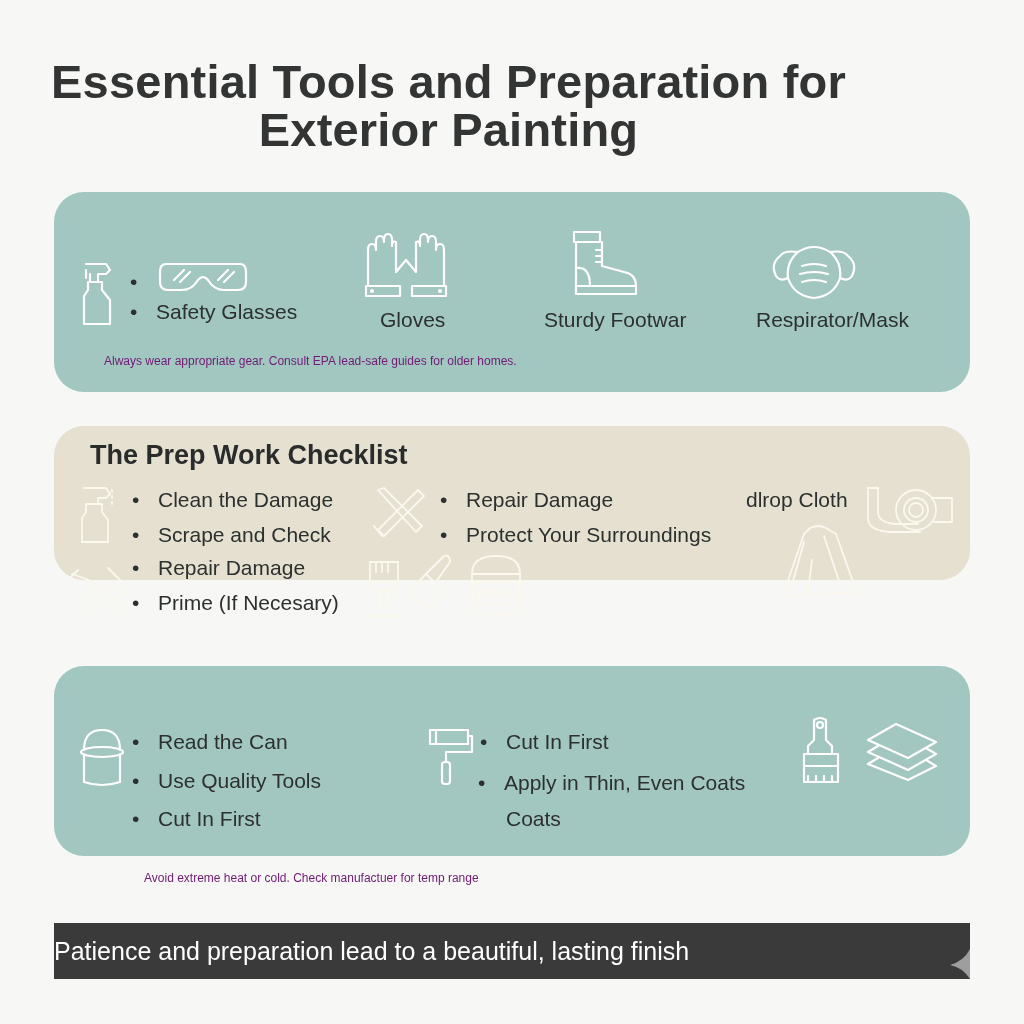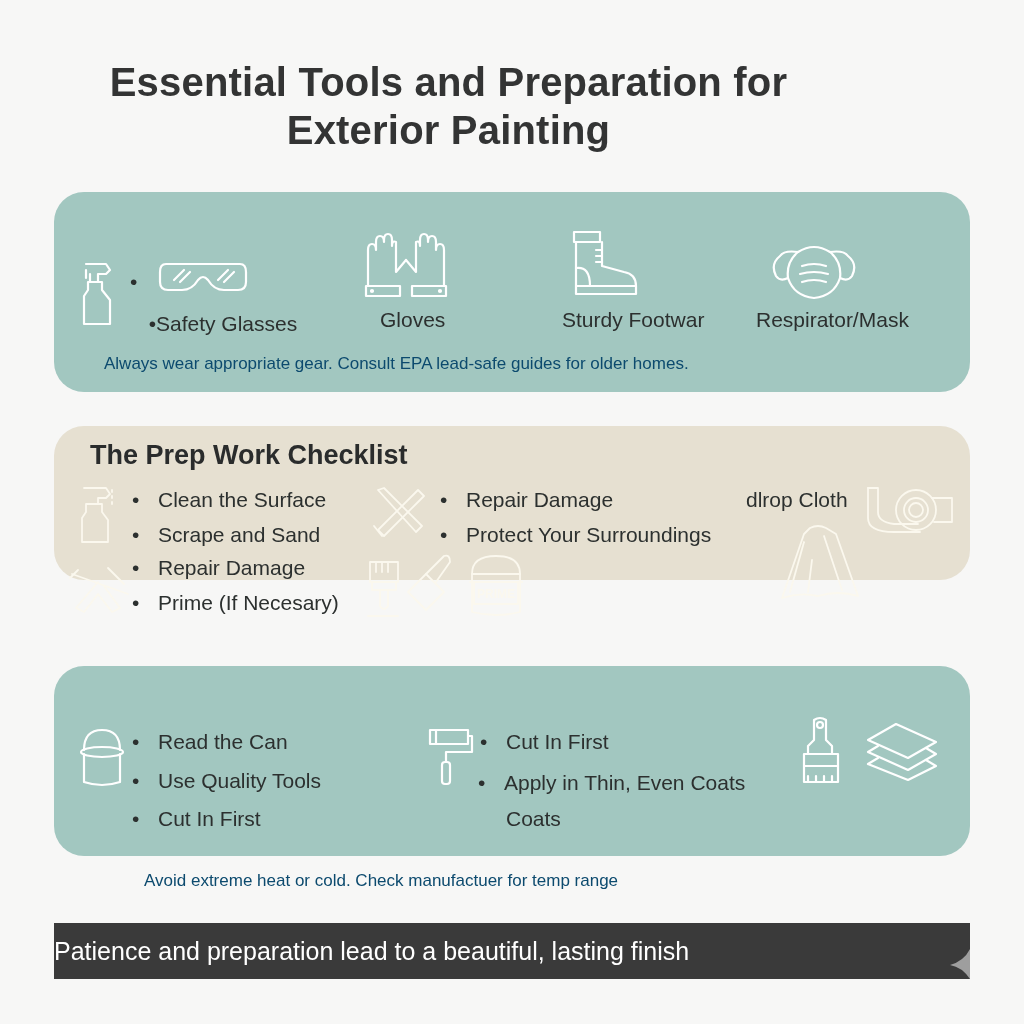"Essential Tools and Preparation for" .title { font-size: 40px -> 47px }
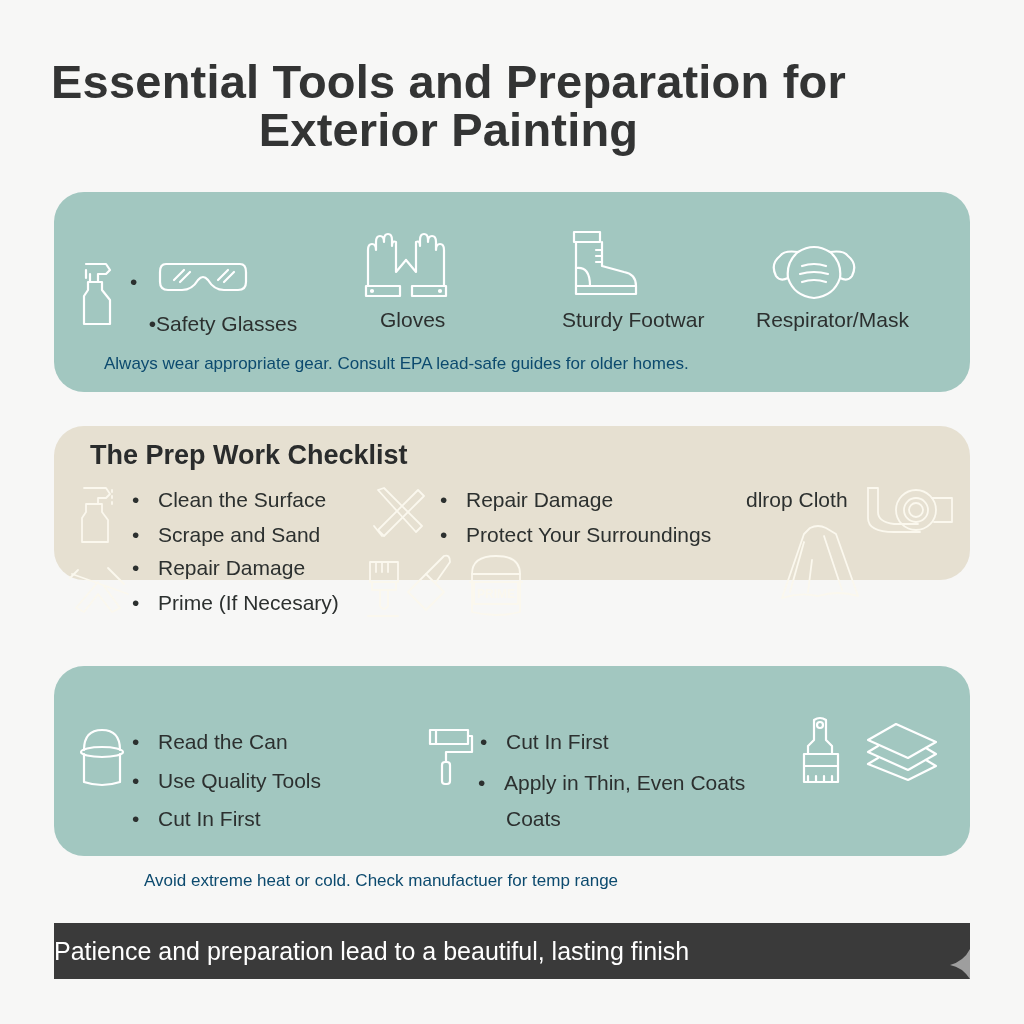"Safety Glasses" div.txt { text-align: right -> none; top: 120px -> 108px }
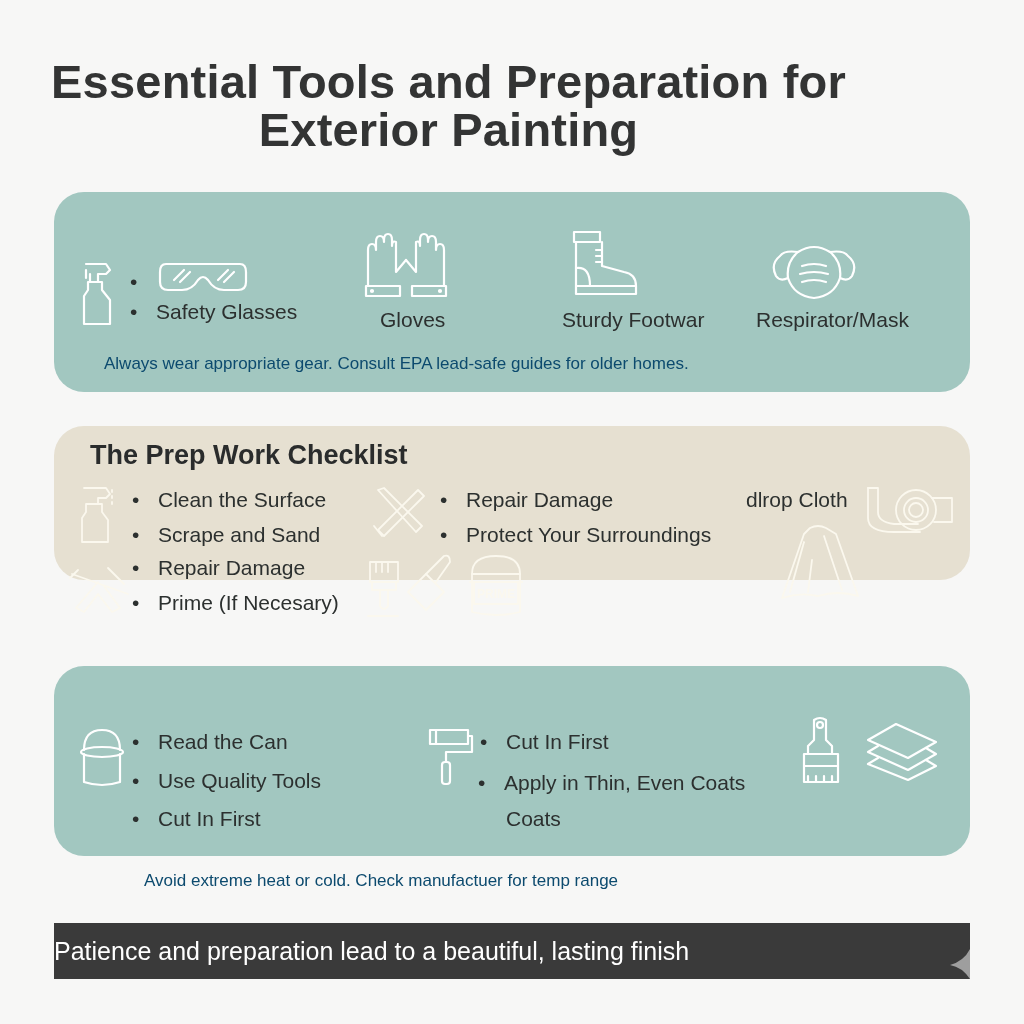"Sturdy Footwar" div.txt { left: 508px -> 490px }
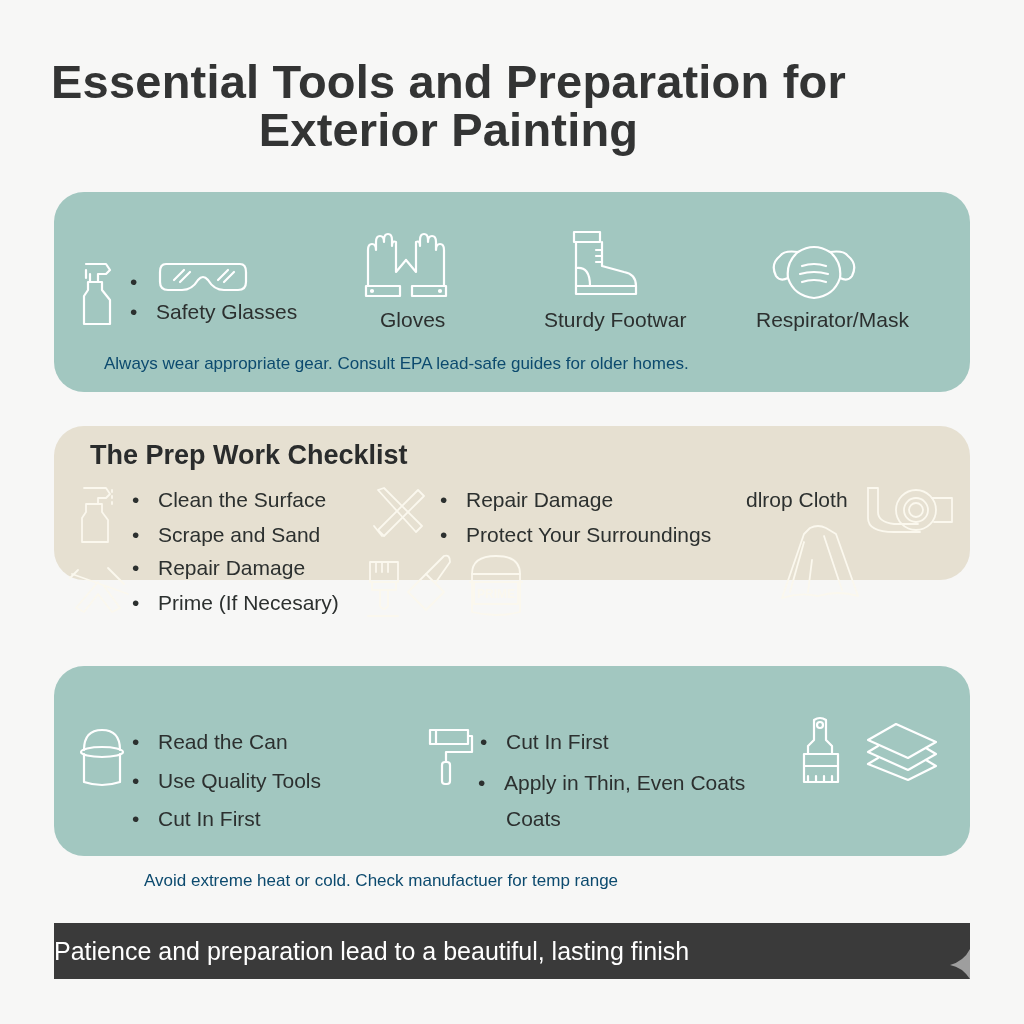"Always wear appropriate gear. Consult" .note { color: #0c4a6e -> #701a75; font-size: 17px -> 12px }
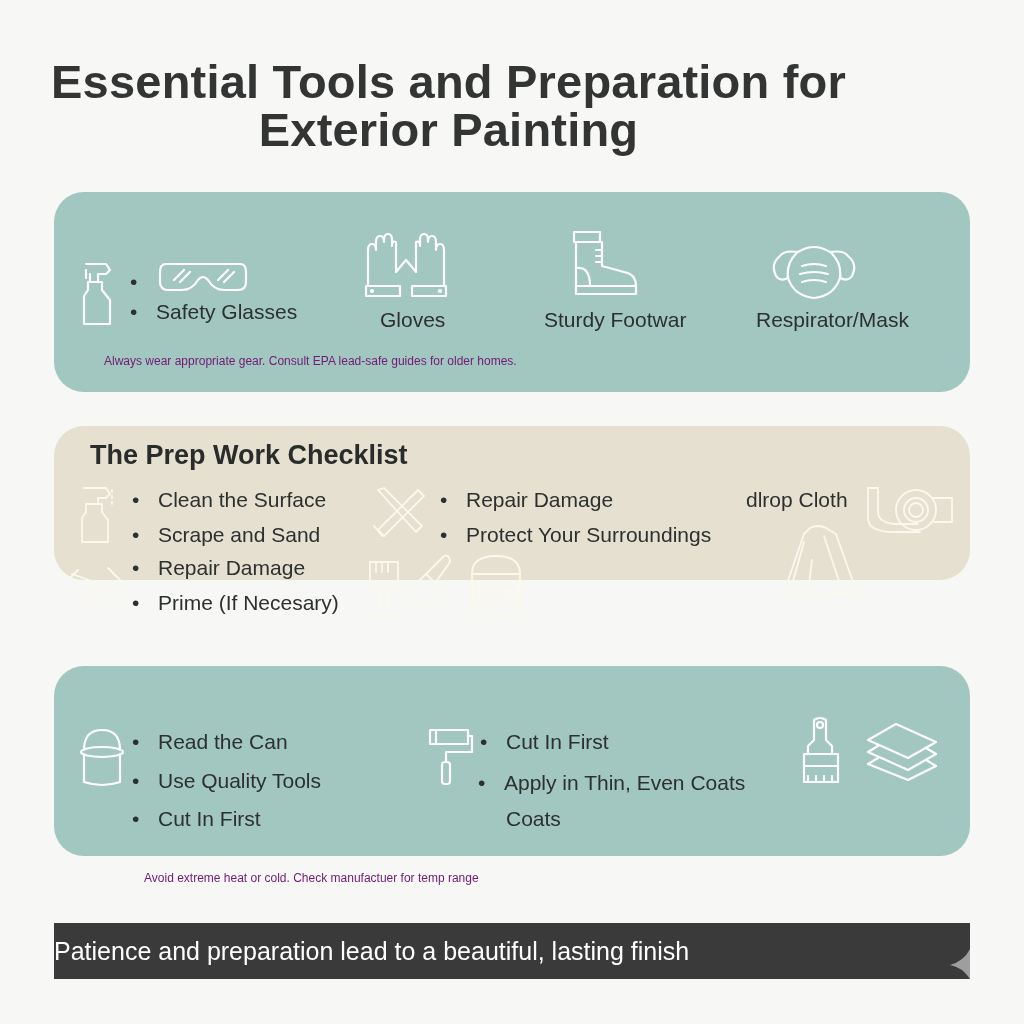"Clean the Surface" span { text: Surface -> Damage }
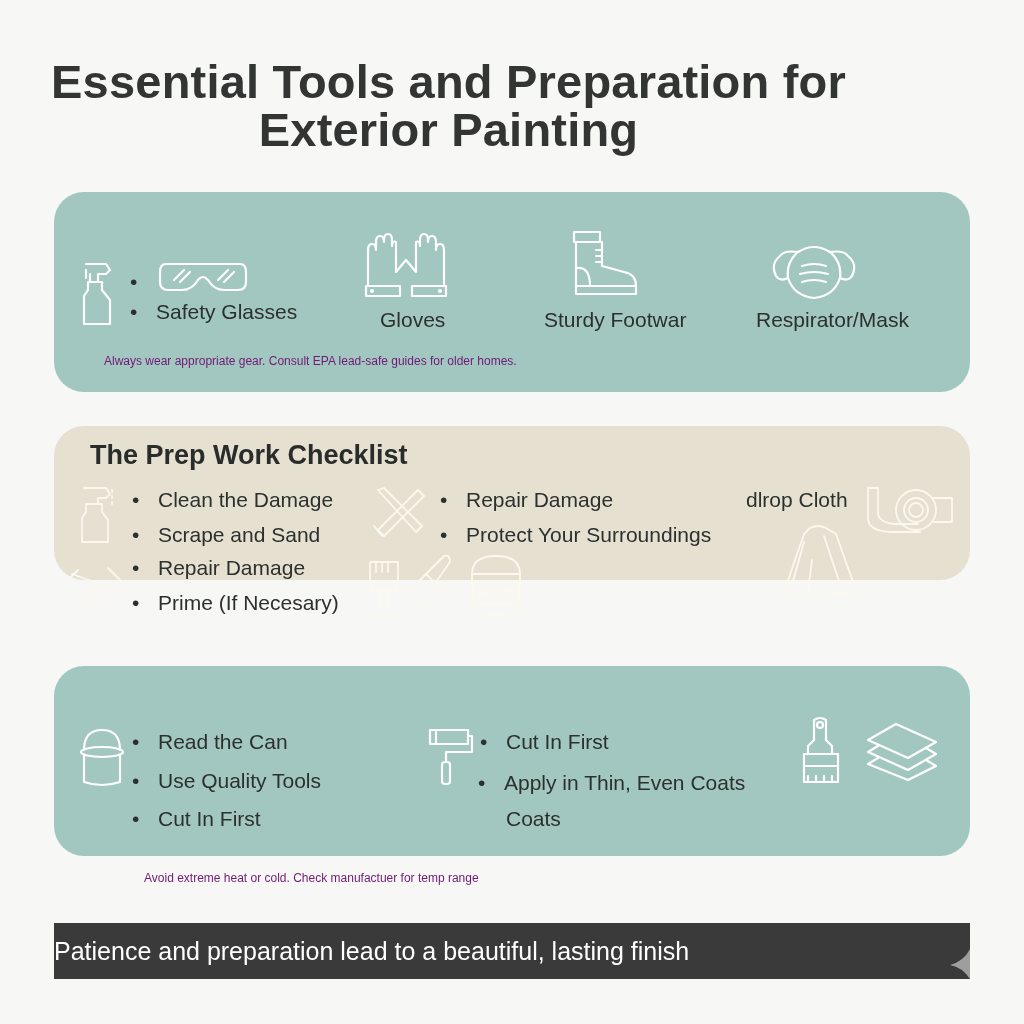"Scrape and Sand" span { text: Sand -> Check }
